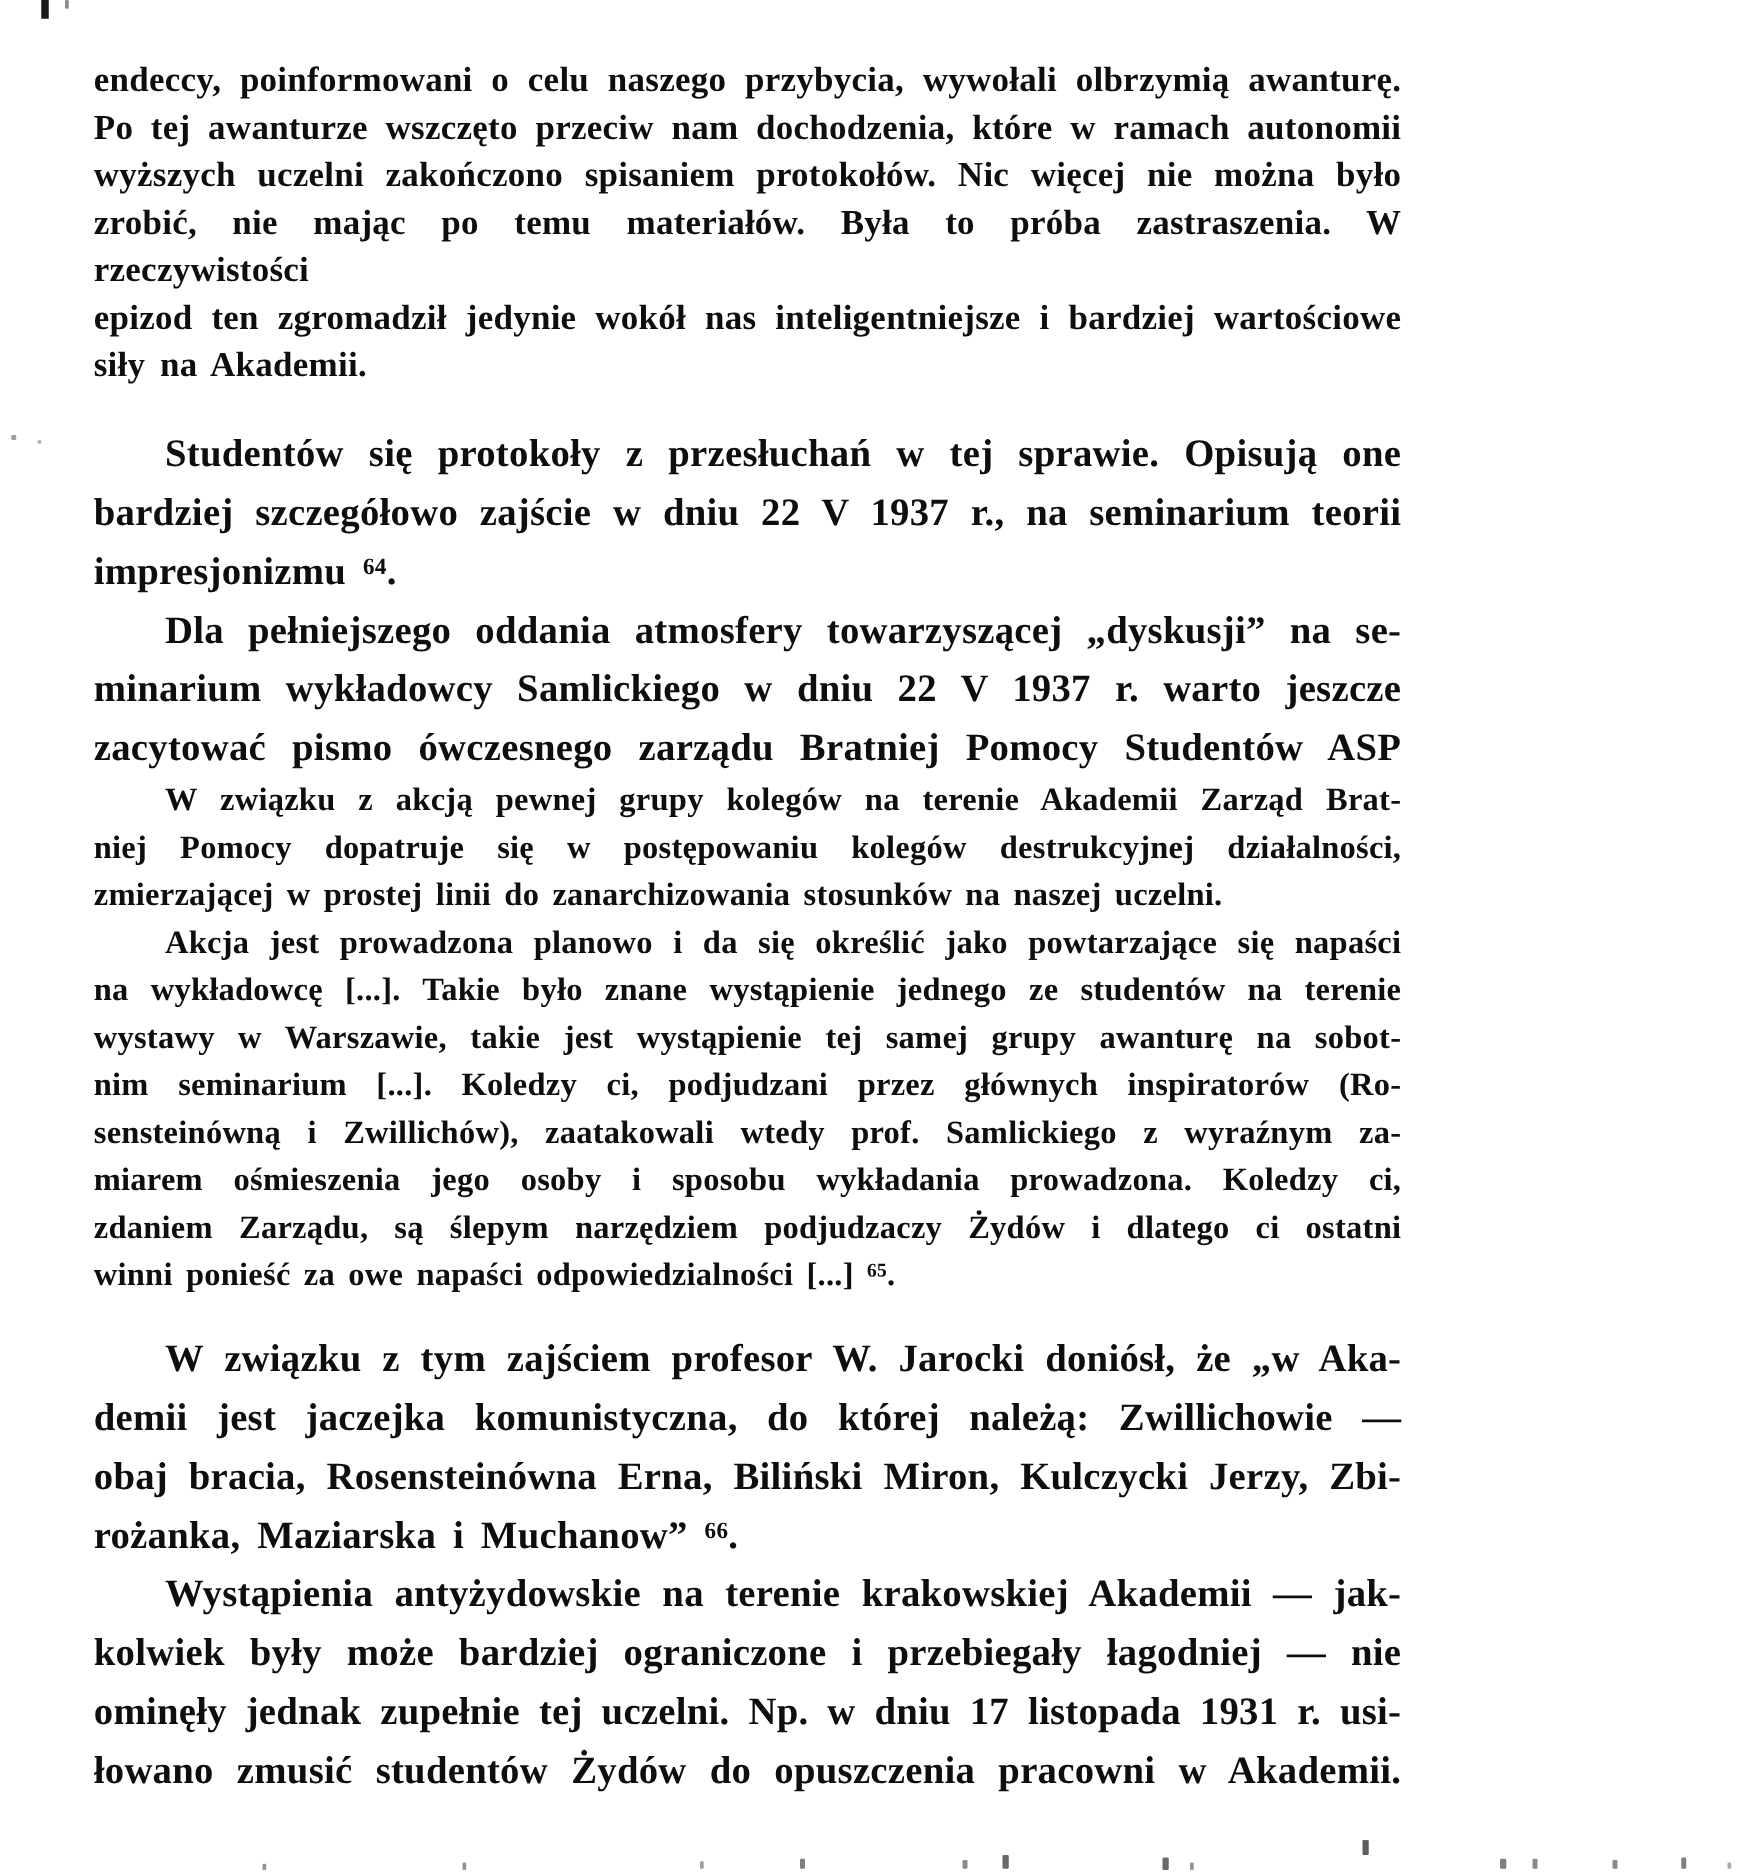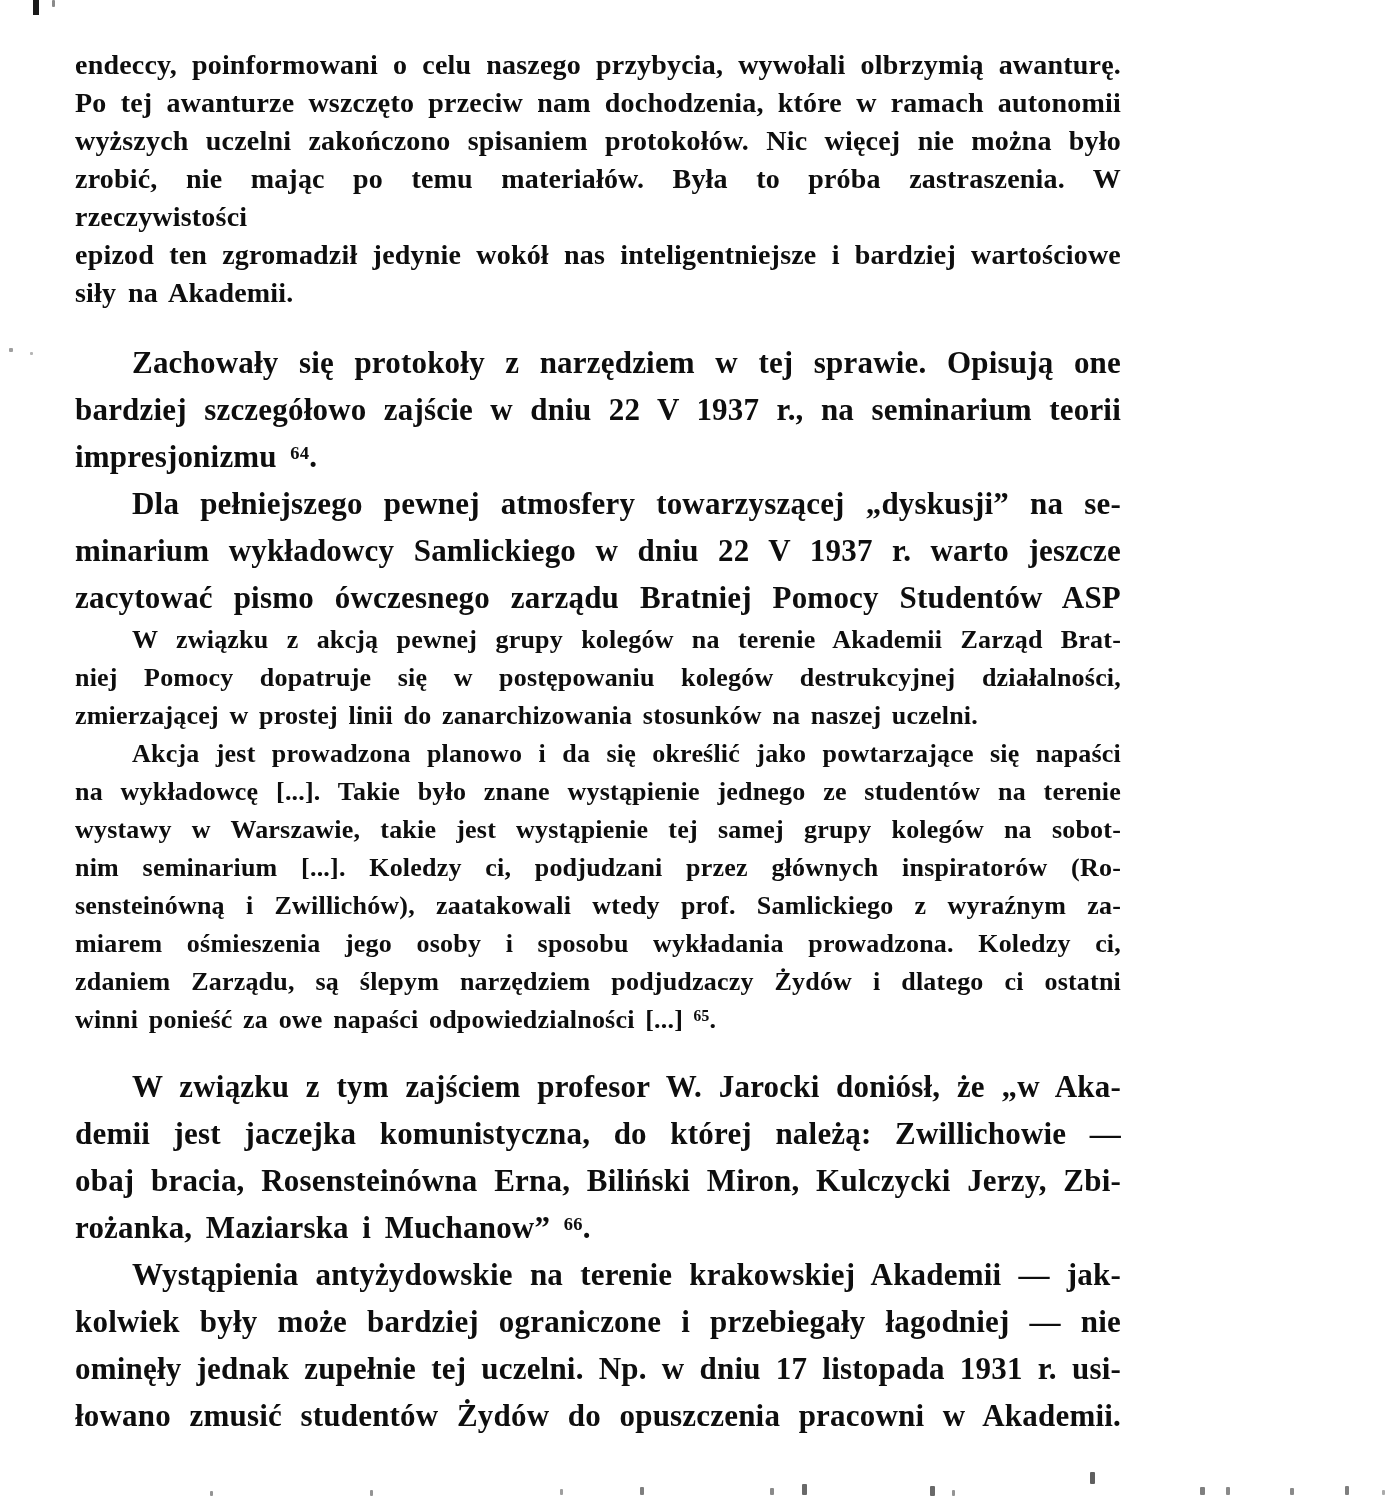"Zachowały się protokoły z narzędziem" div.jl { text: Zachowały się protokoły z narzędziem -> Studentów się protokoły z przesłuchań }
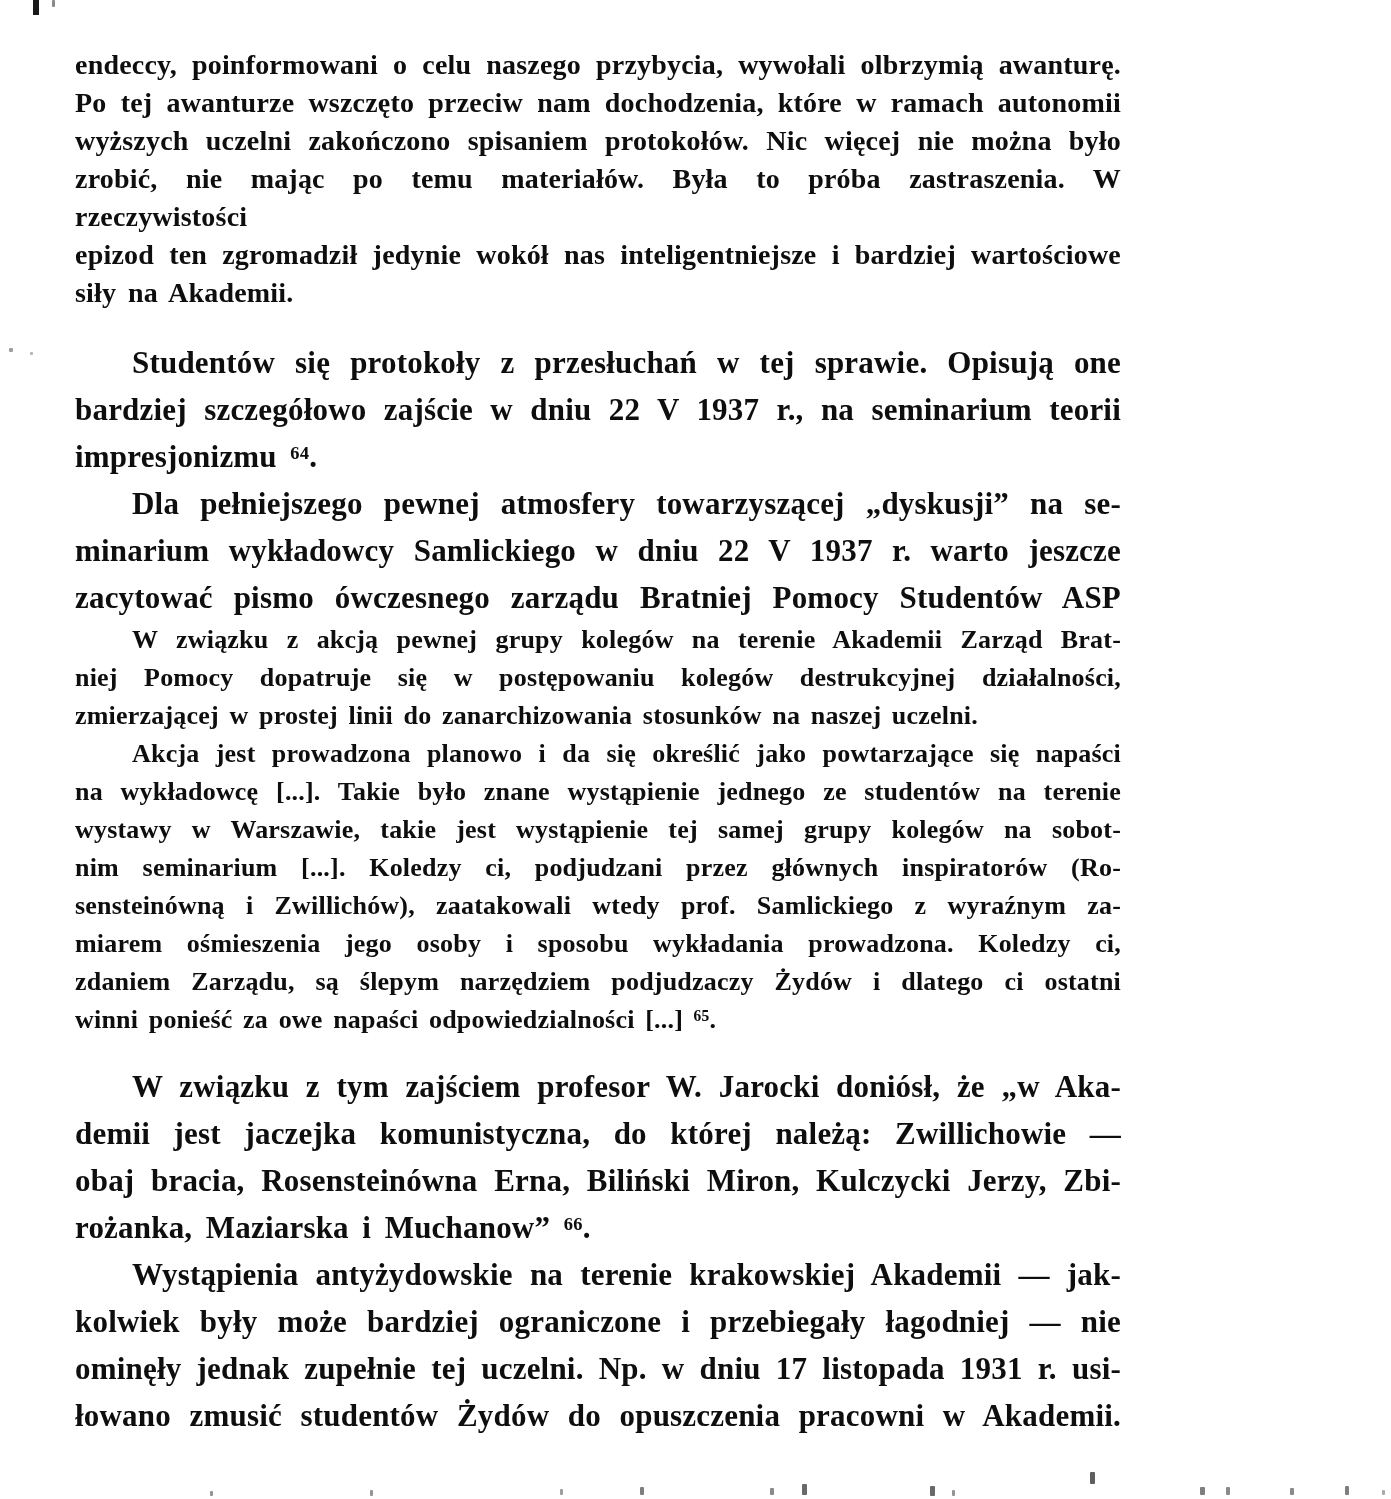"Dla pełniejszego pewnej atmosfery" div.jl { text: pewnej -> oddania }
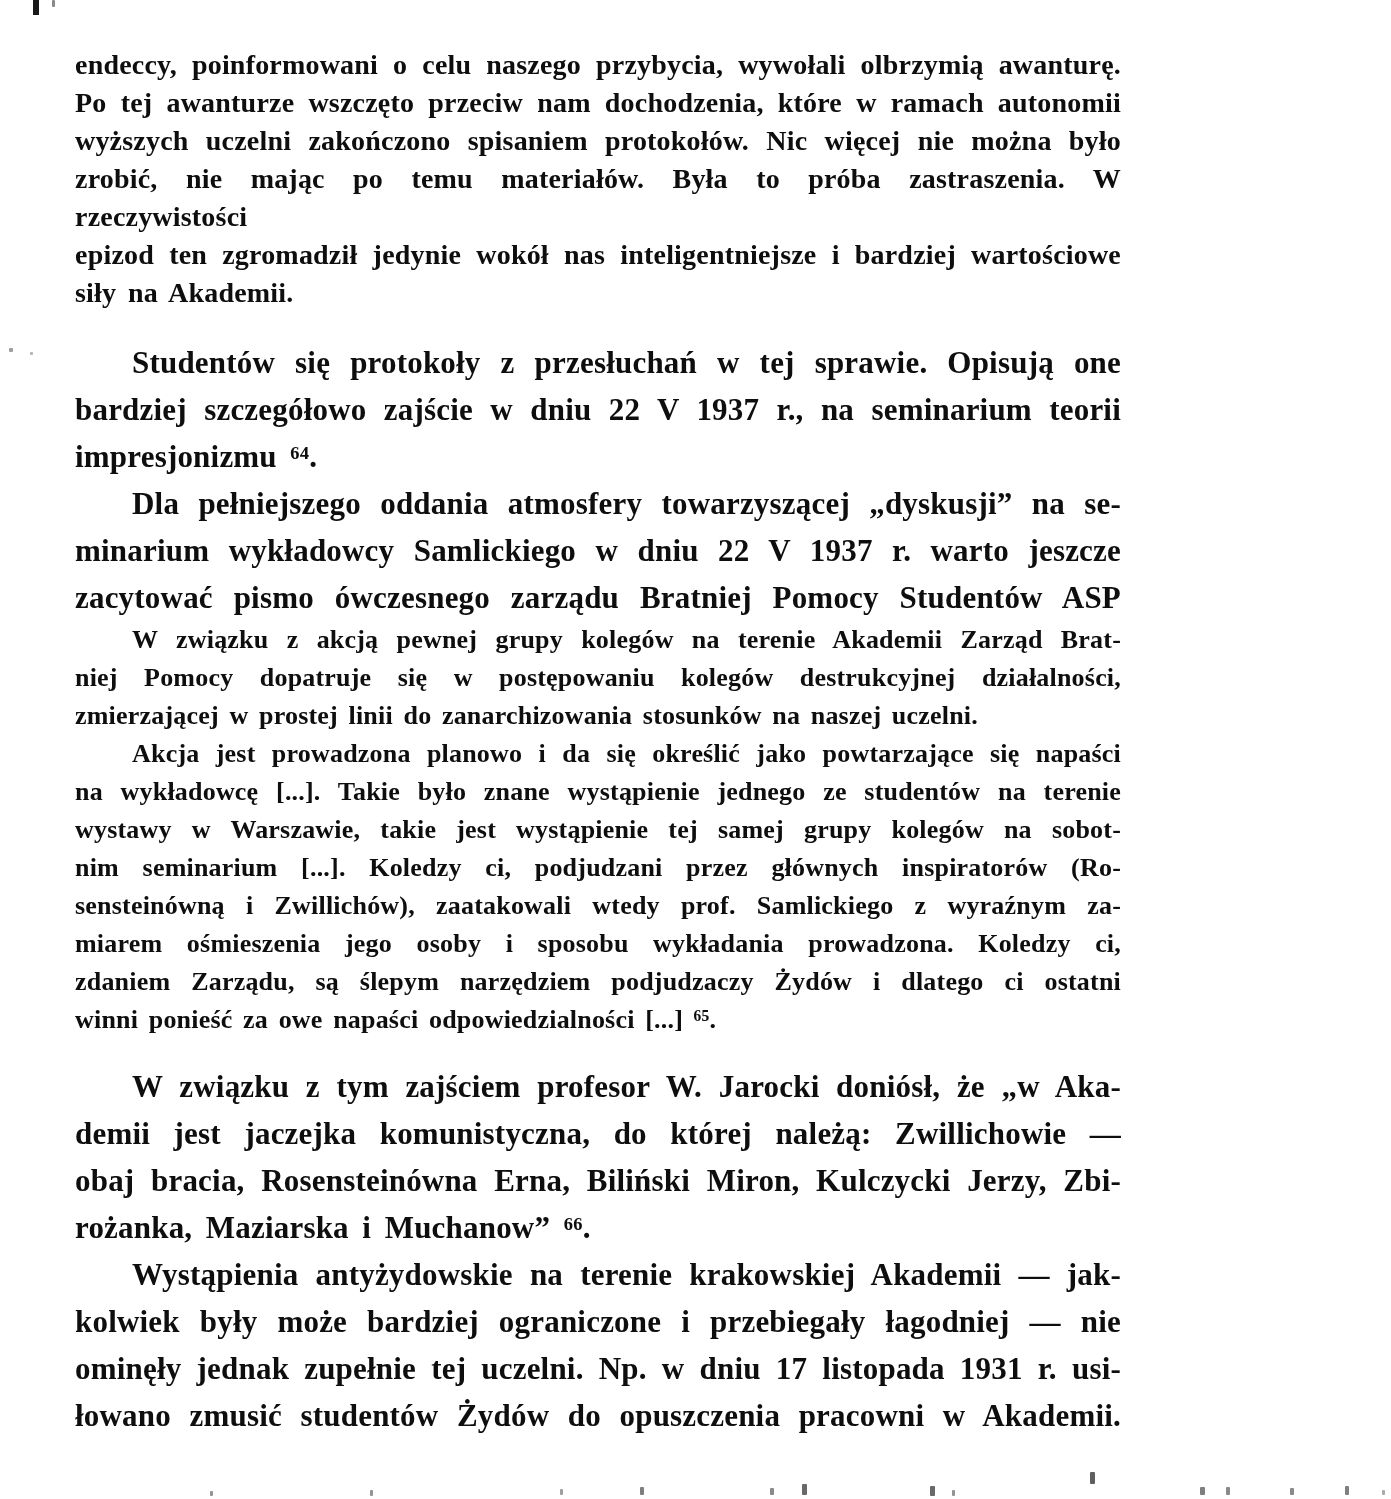"wystawy w Warszawie, takie jest" div.jl { text: kolegów -> awanturę }
